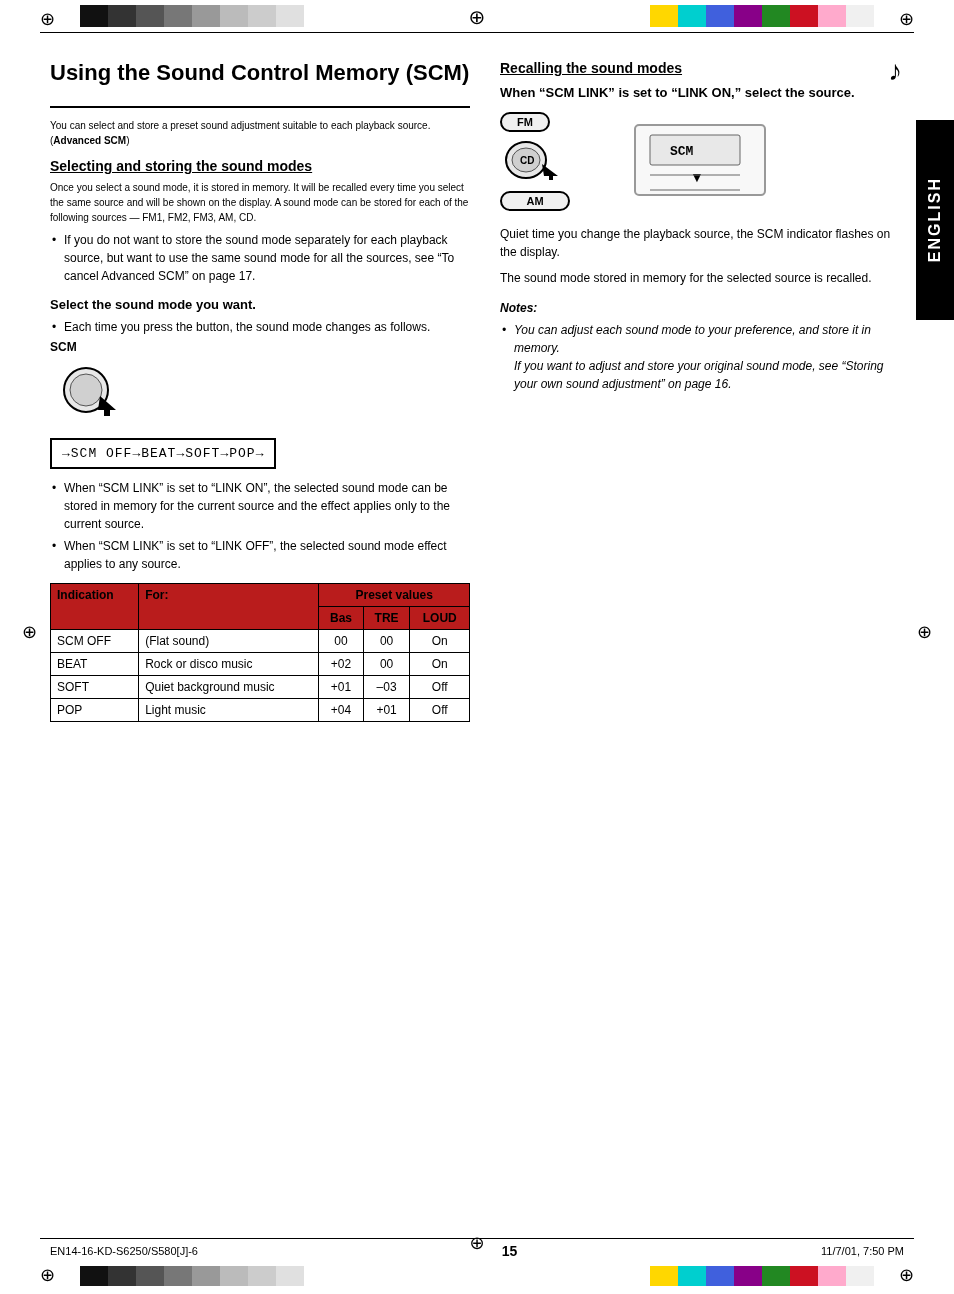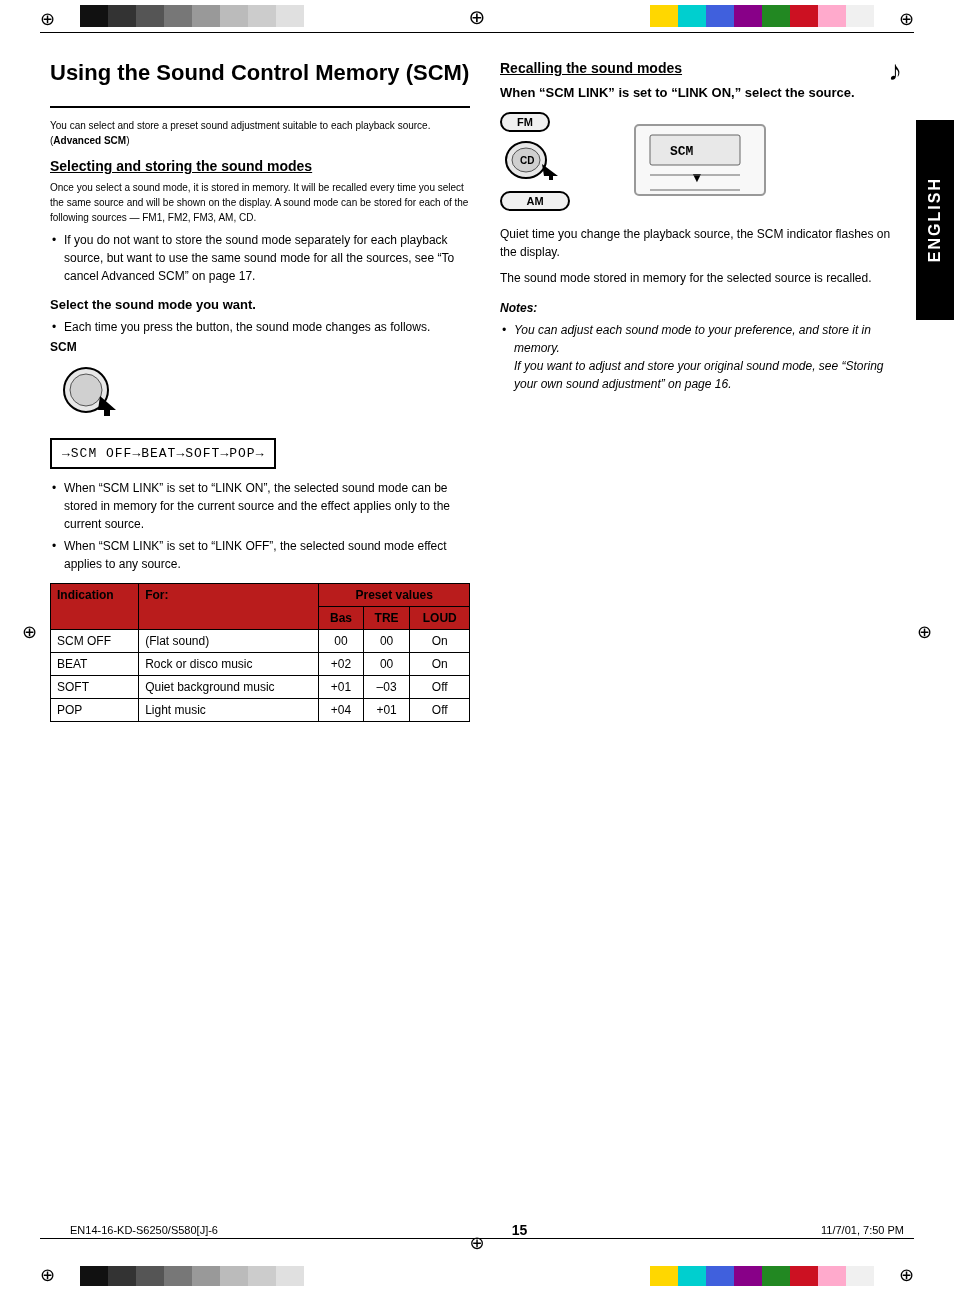"EN14-16-KD-S6250/S580[J]-6" .bottom-bar { bottom: 56px -> 35px; margin-left: 20px -> none }
